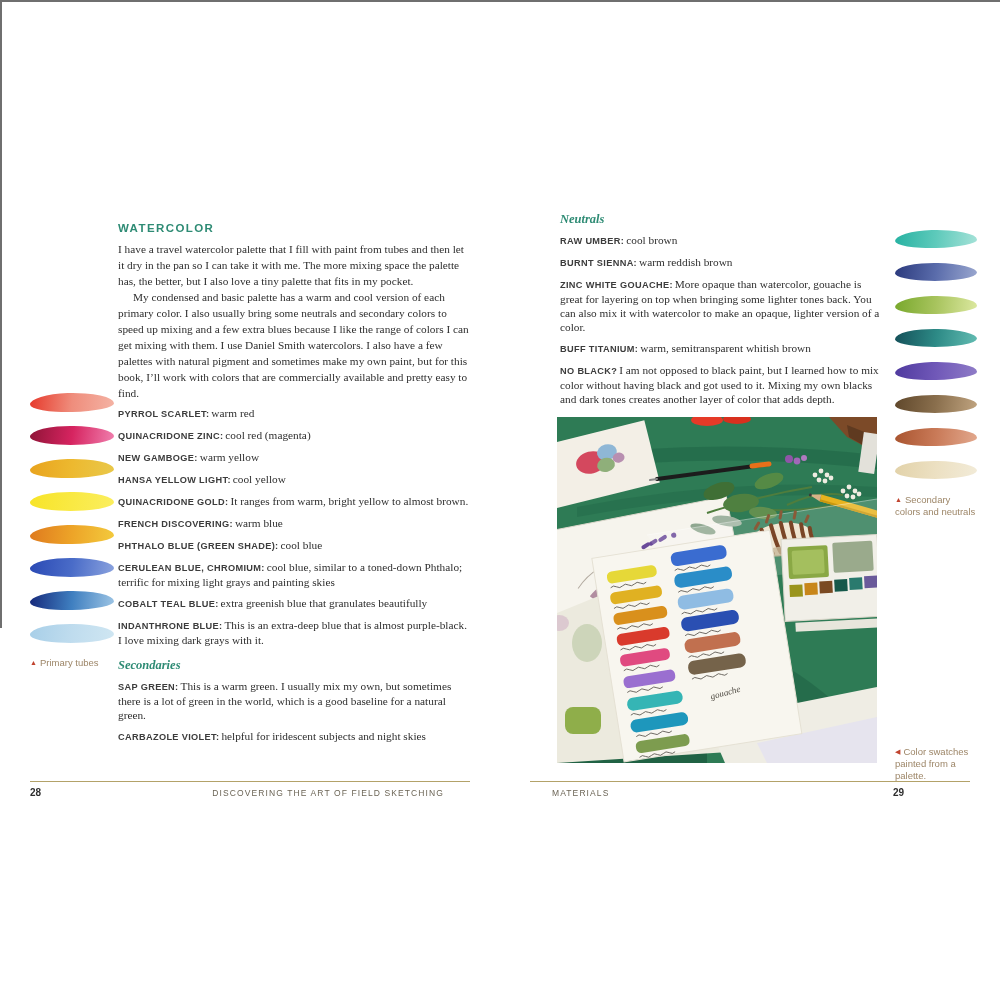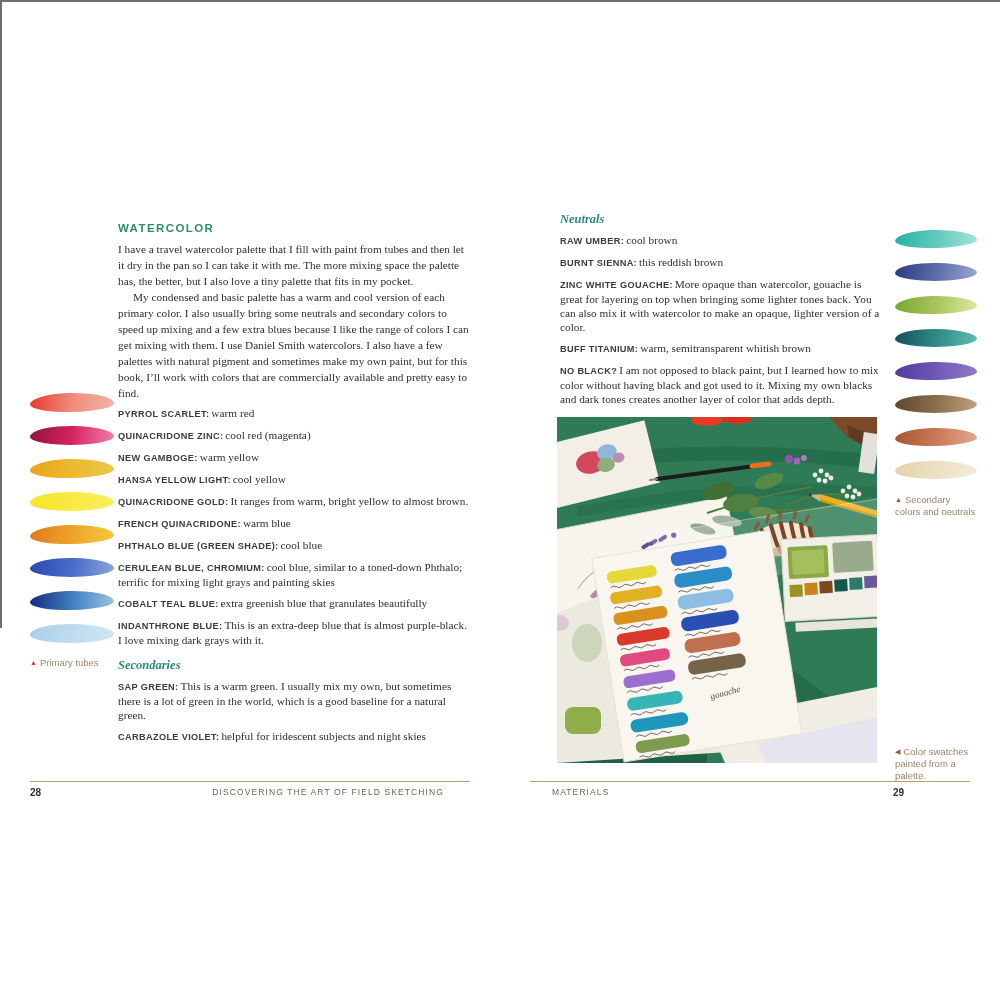"this reddish brown" span { text: this -> warm }
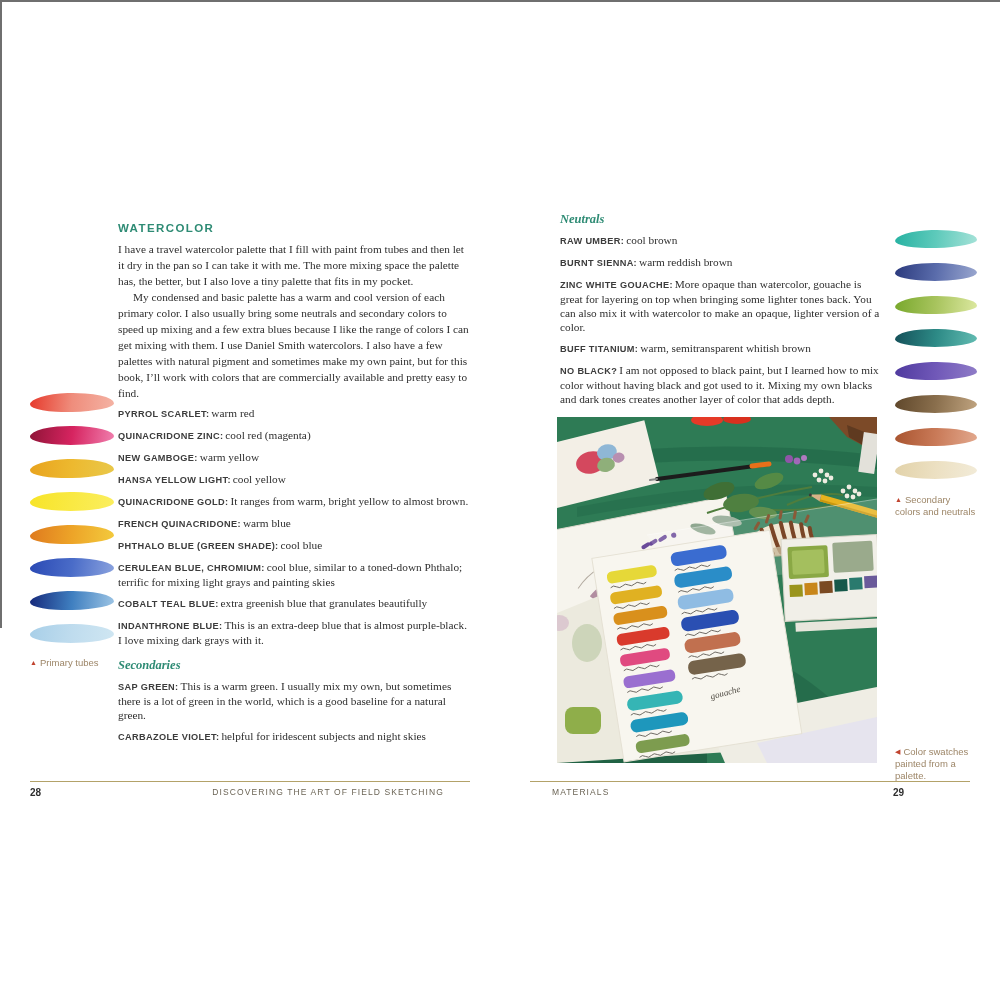"FRENCH QUINACRIDONE:" span.lbl { text: QUINACRIDONE -> DISCOVERING }
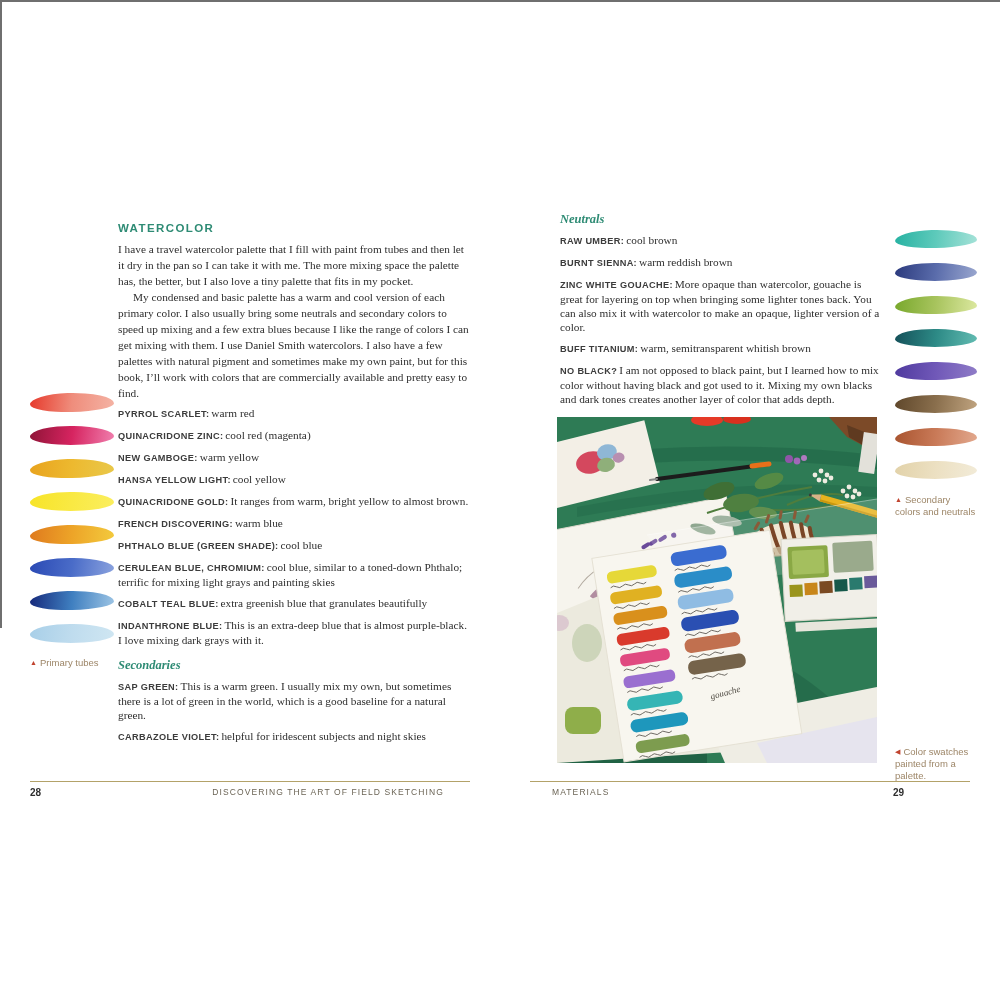"28" .footer { align-items: flex-start -> center }
